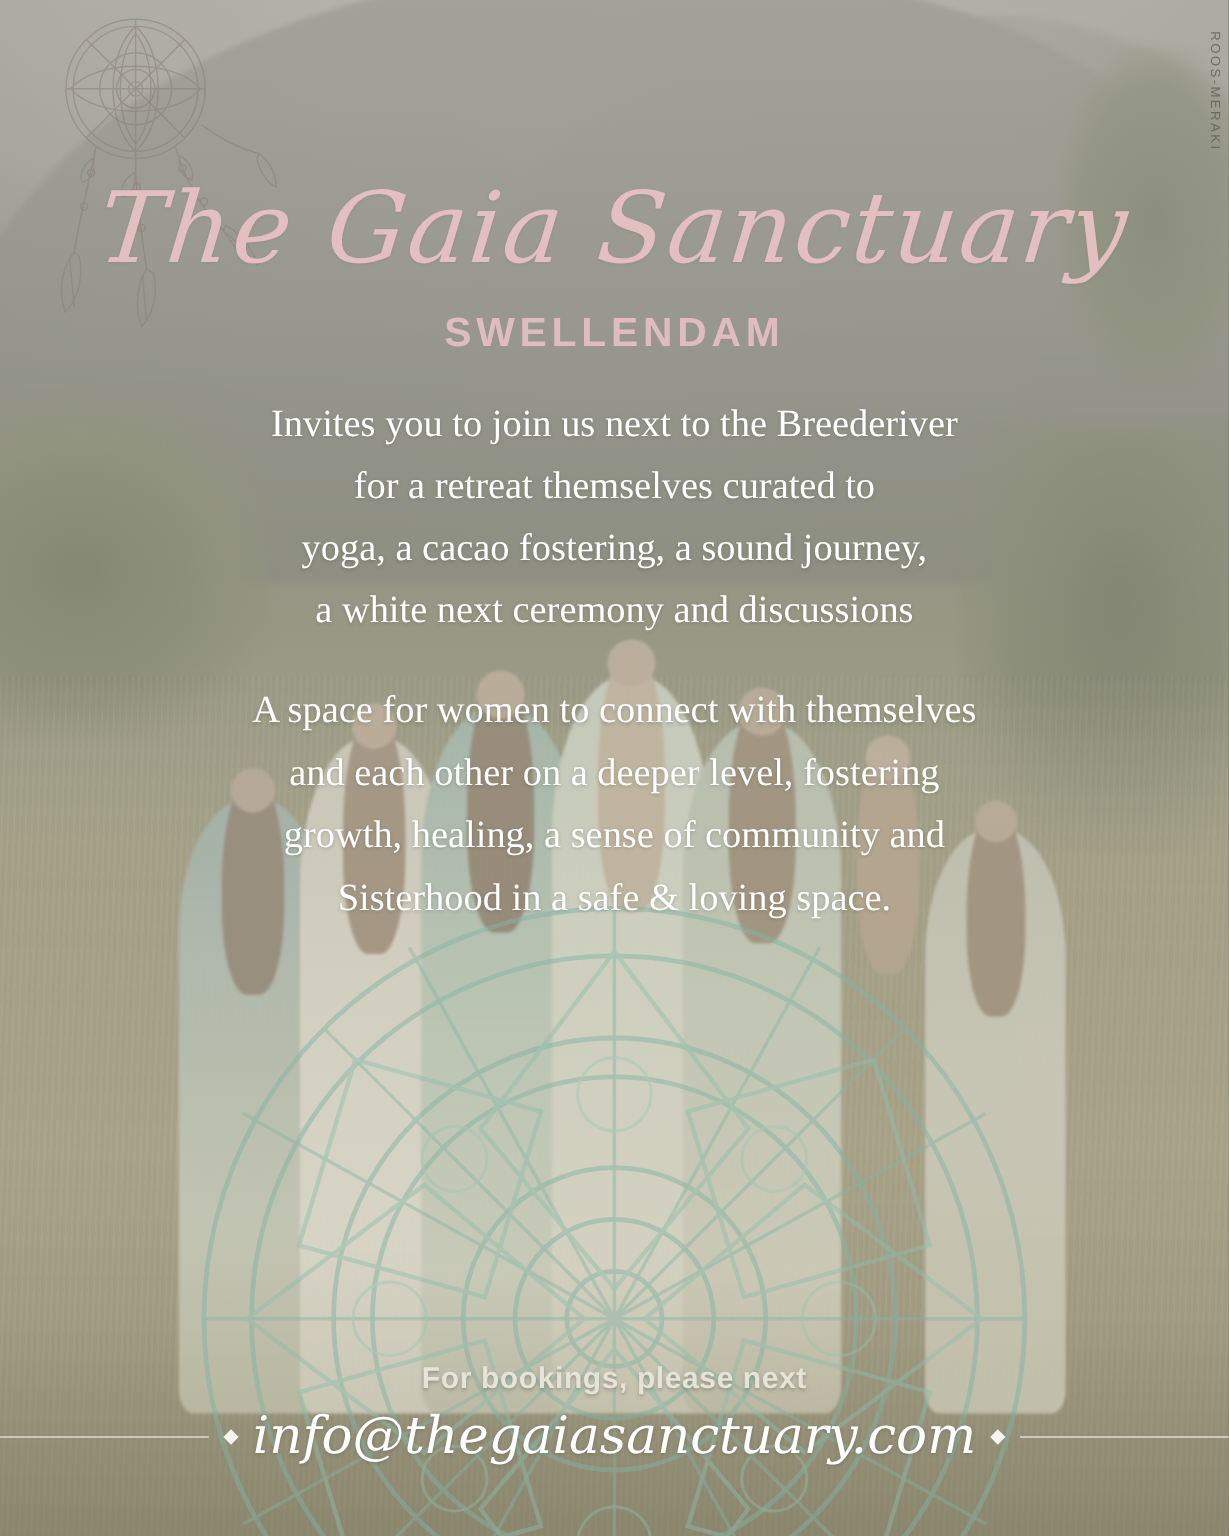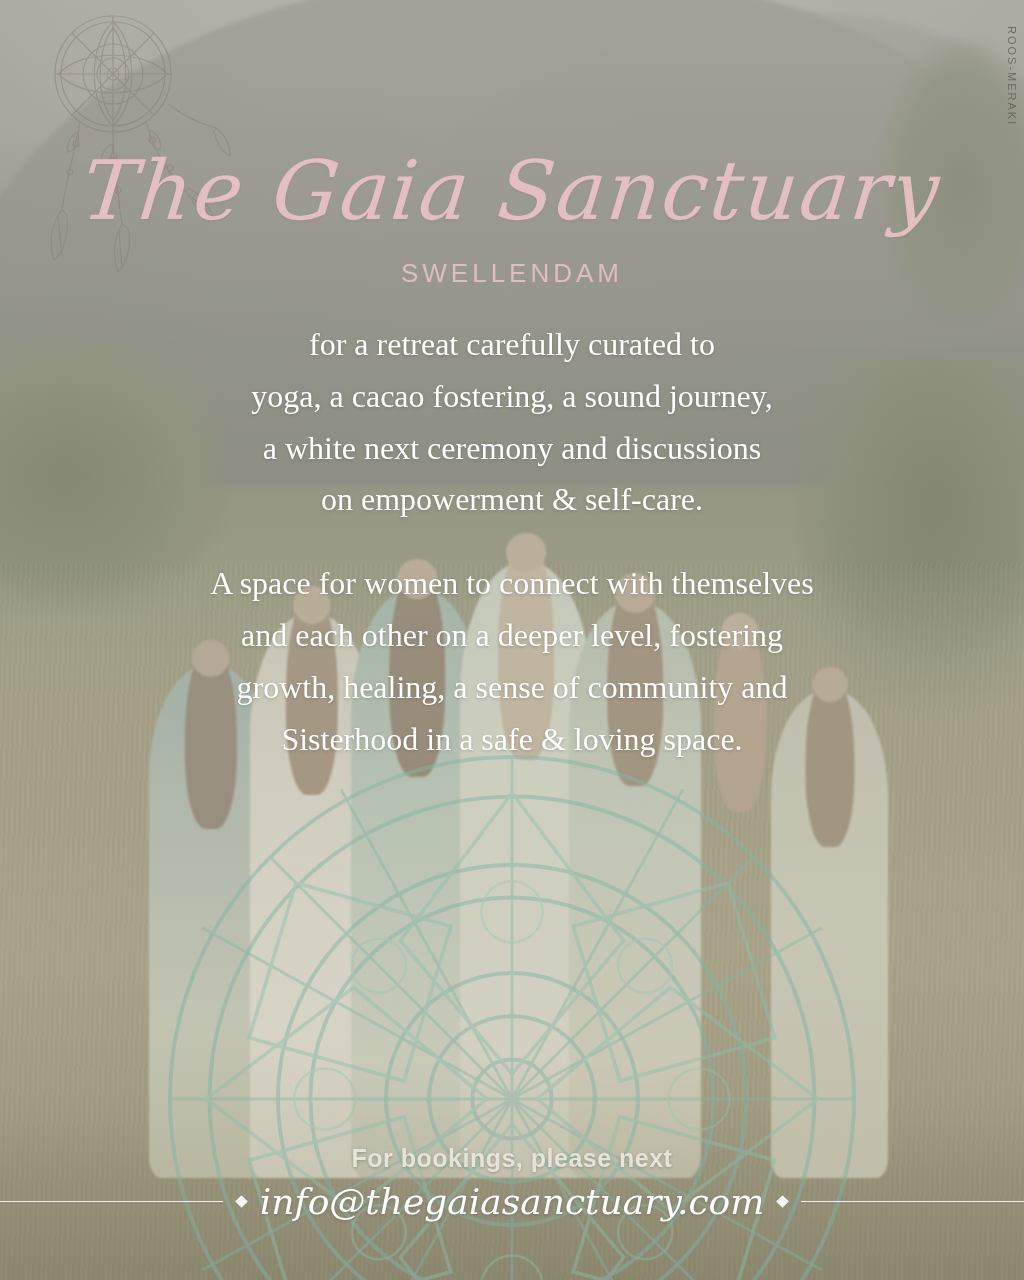"SWELLENDAM" .sub-title { font-size: 26px -> 34px; font-weight: 400 -> 700 }
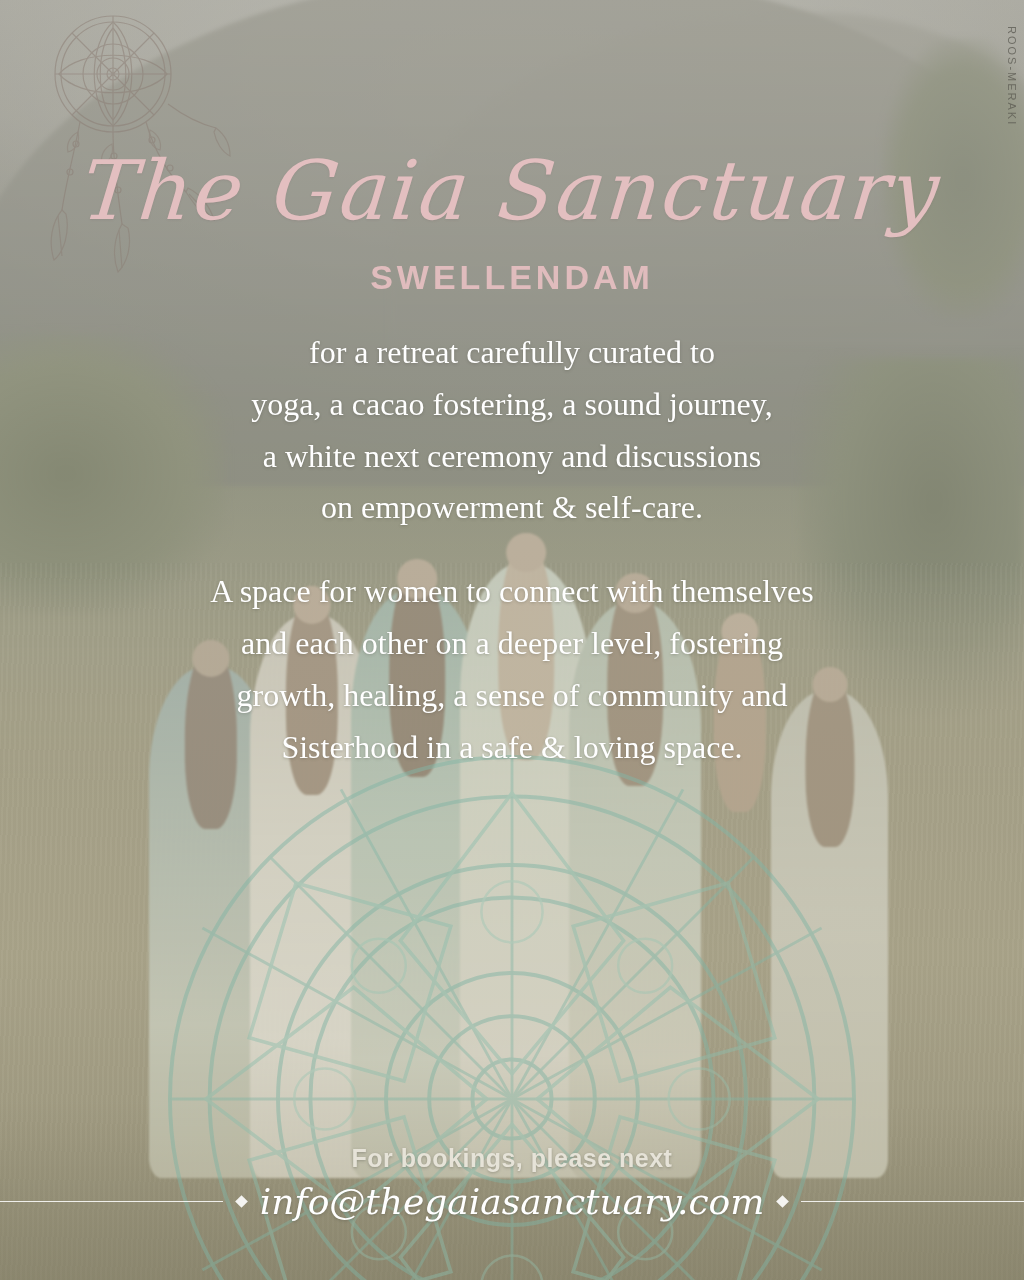"Invites you to join us" p { html: none -> <p>Invites you to join us next to the Breederiver</p> }
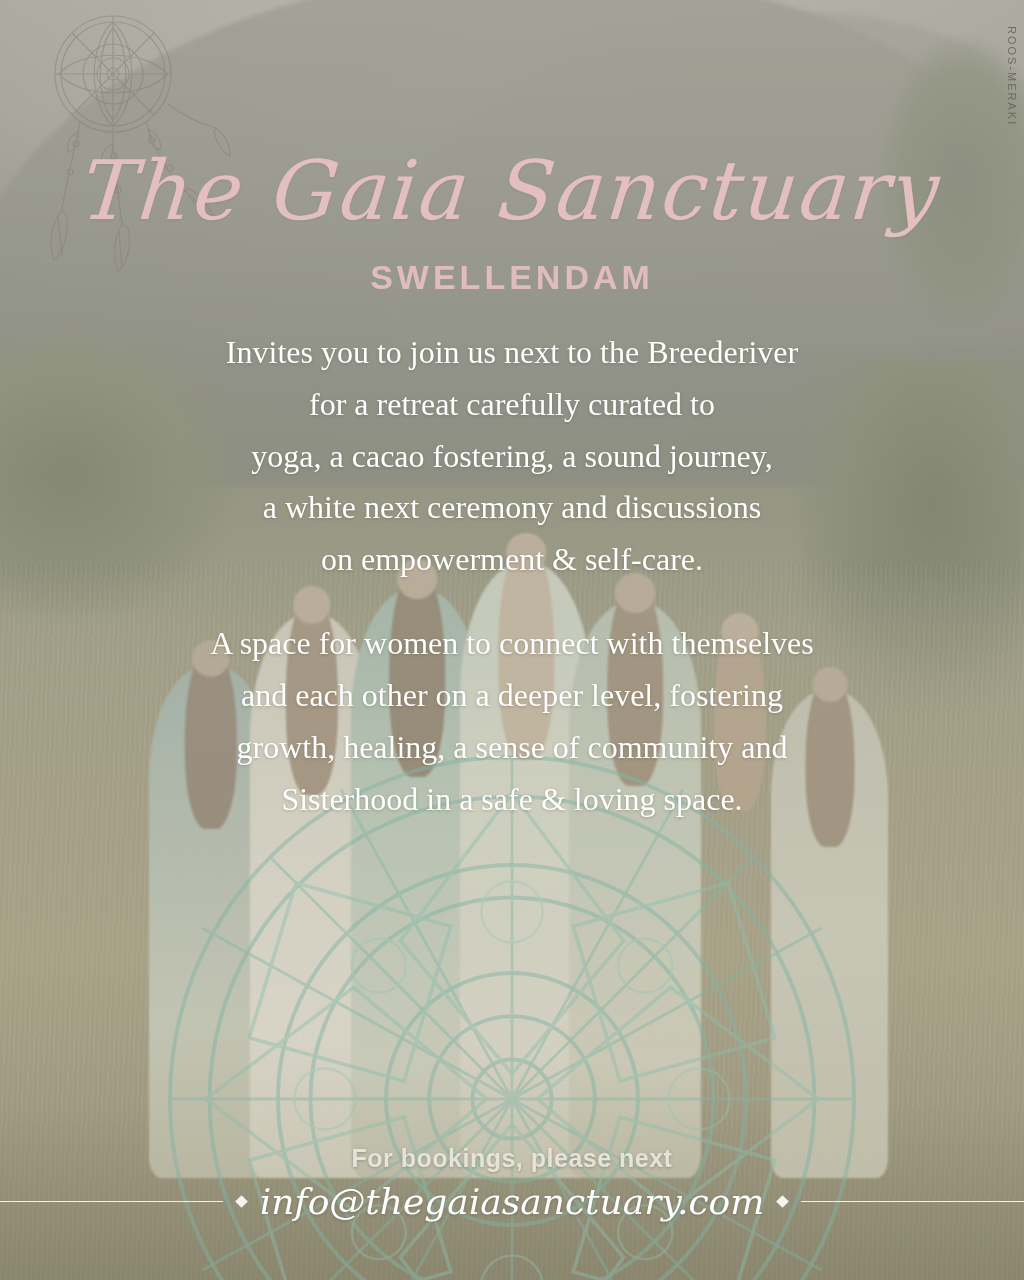"for a retreat carefully curated" p { text: carefully -> themselves }
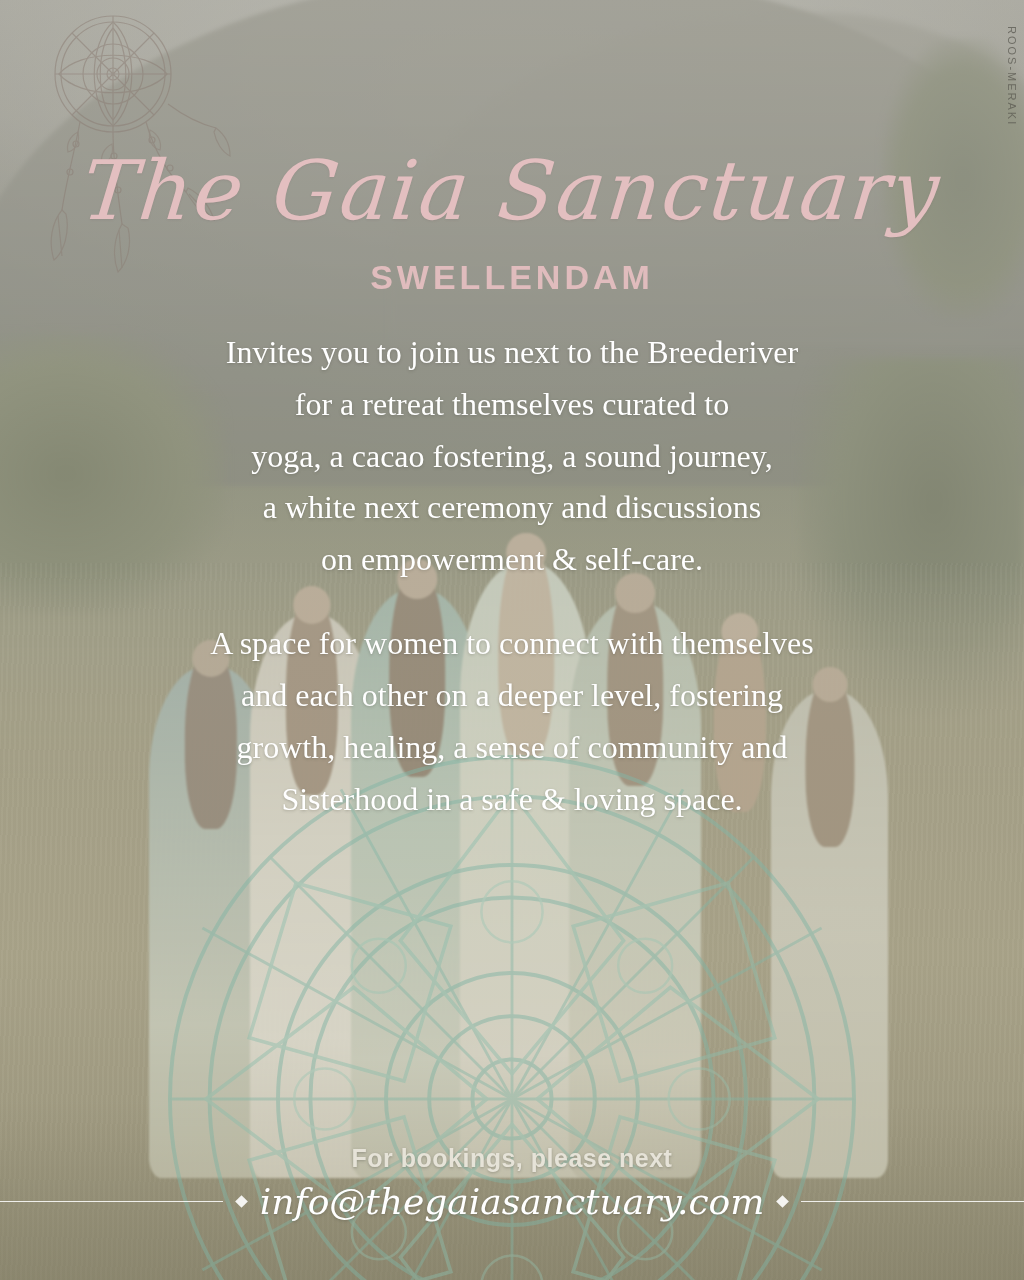"on empowerment & self-care." p { html: <p>on empowerment &amp; self-care.</p> -> none }
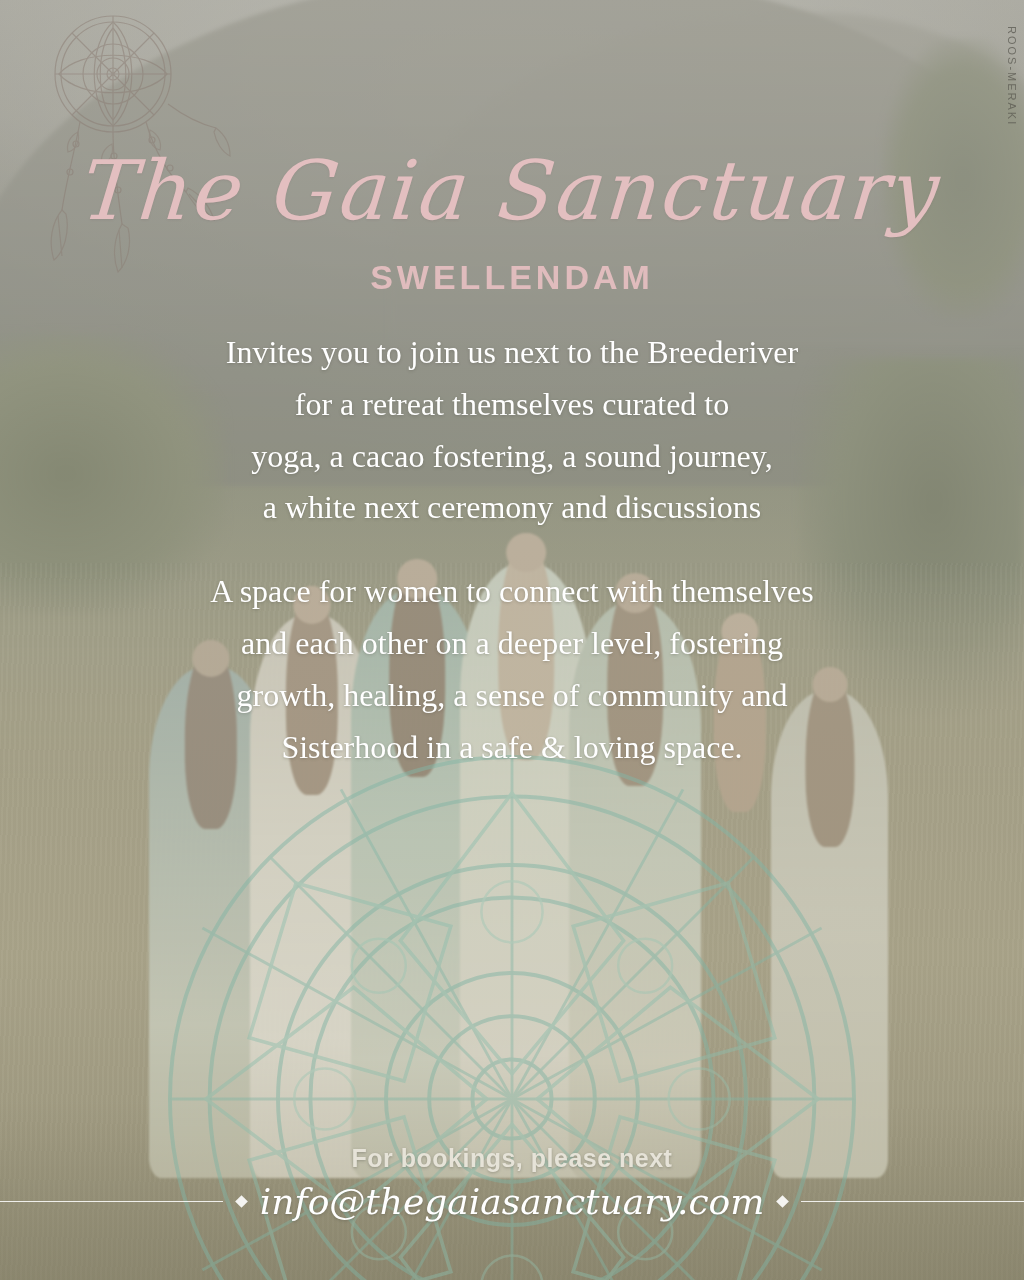"info@thegaiasanctuary.com" .email { font-size: 36px -> 43px }
